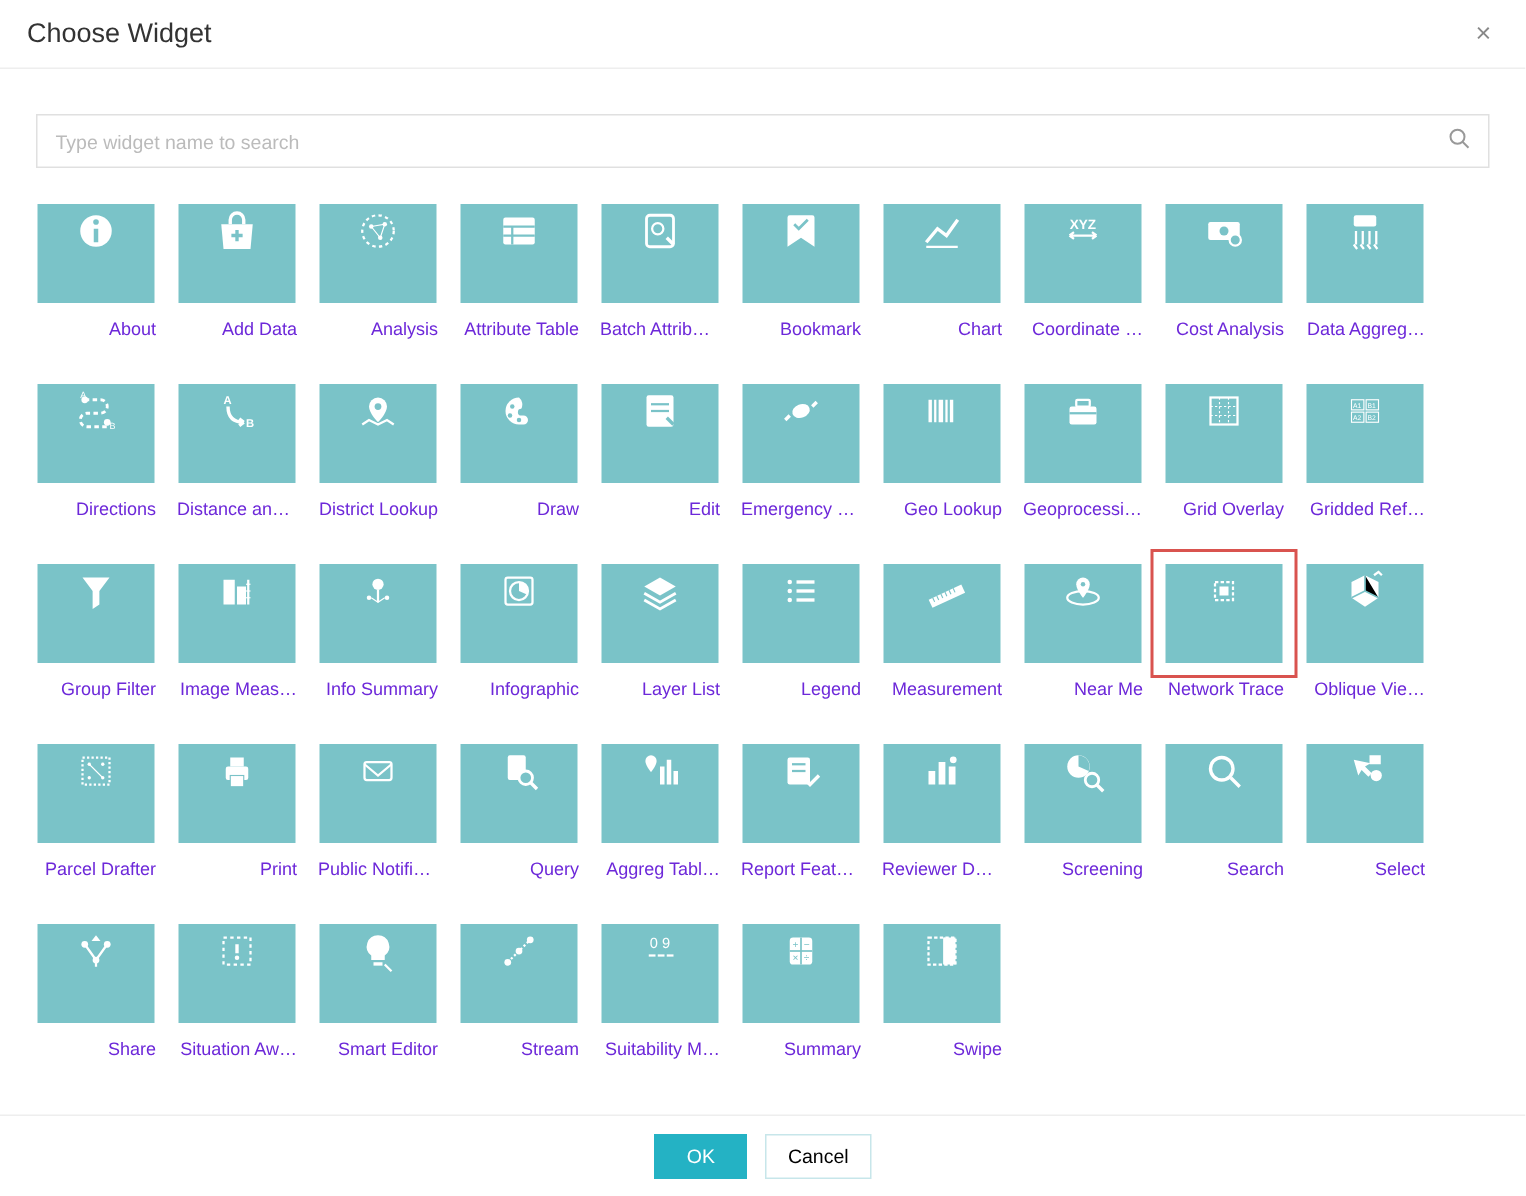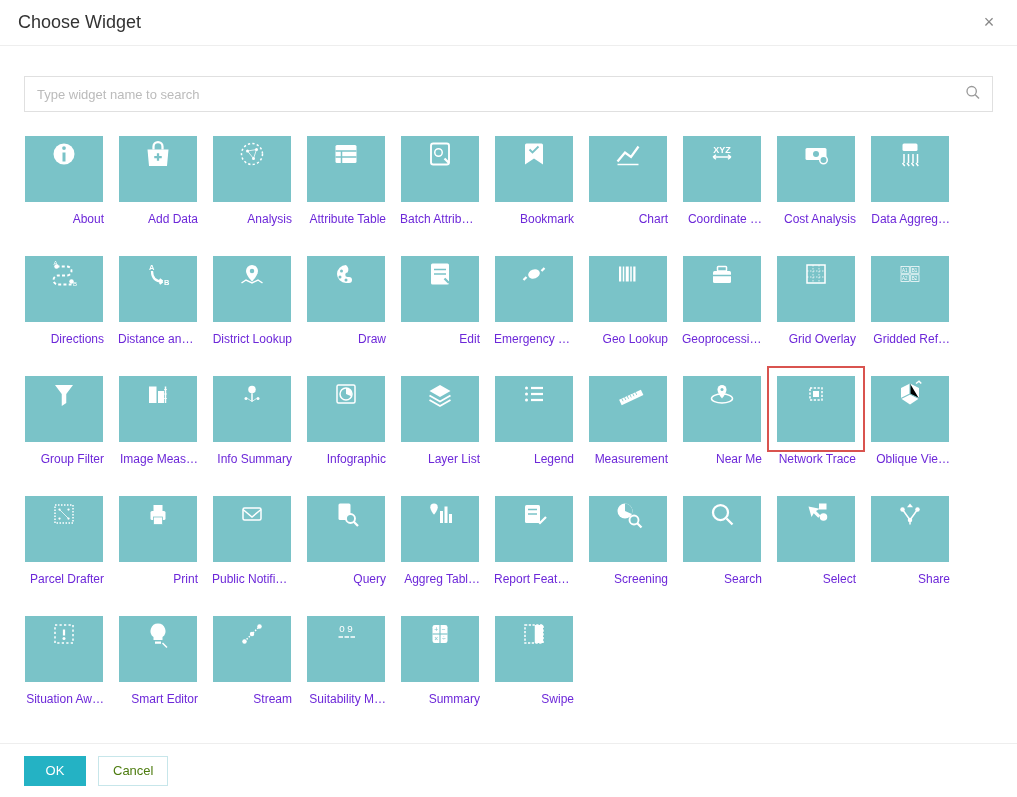"Reviewer Da…" div.widget { html: none -> <div> <div> <svg> <rect></rect> <rect></rect> <rect></rect> <circle></circle> </svg> </div> <div>Reviewer Da…</div> </div> }
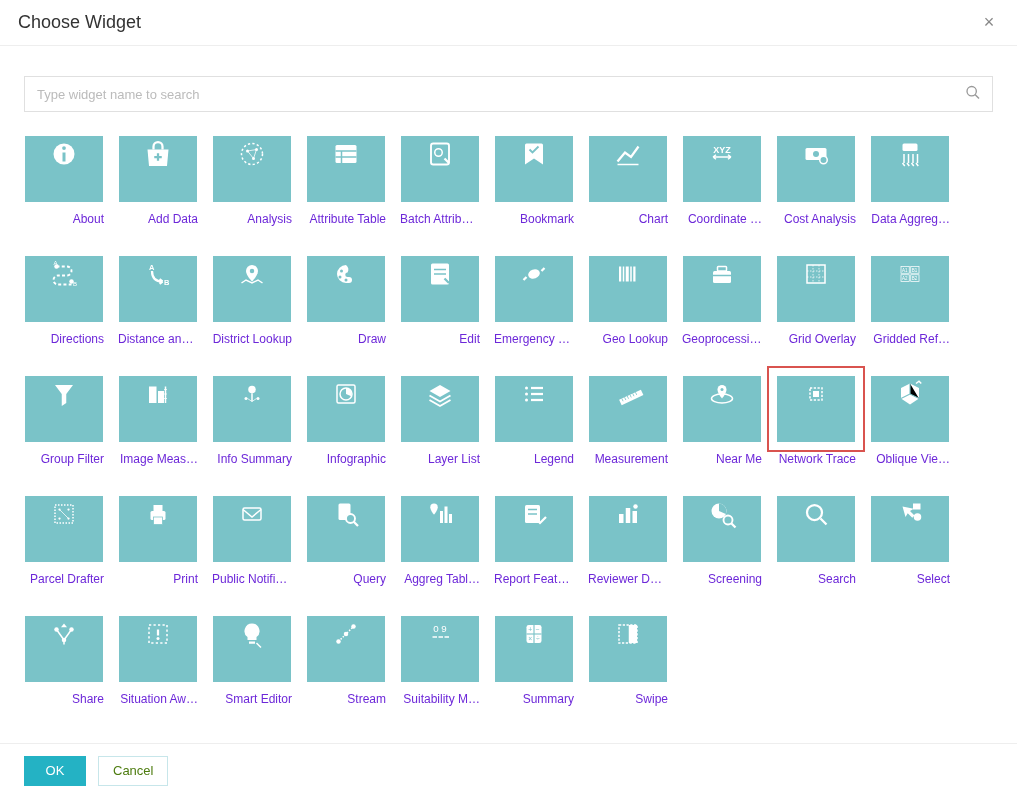"OK" .footer { justify-content: flex-start -> center }
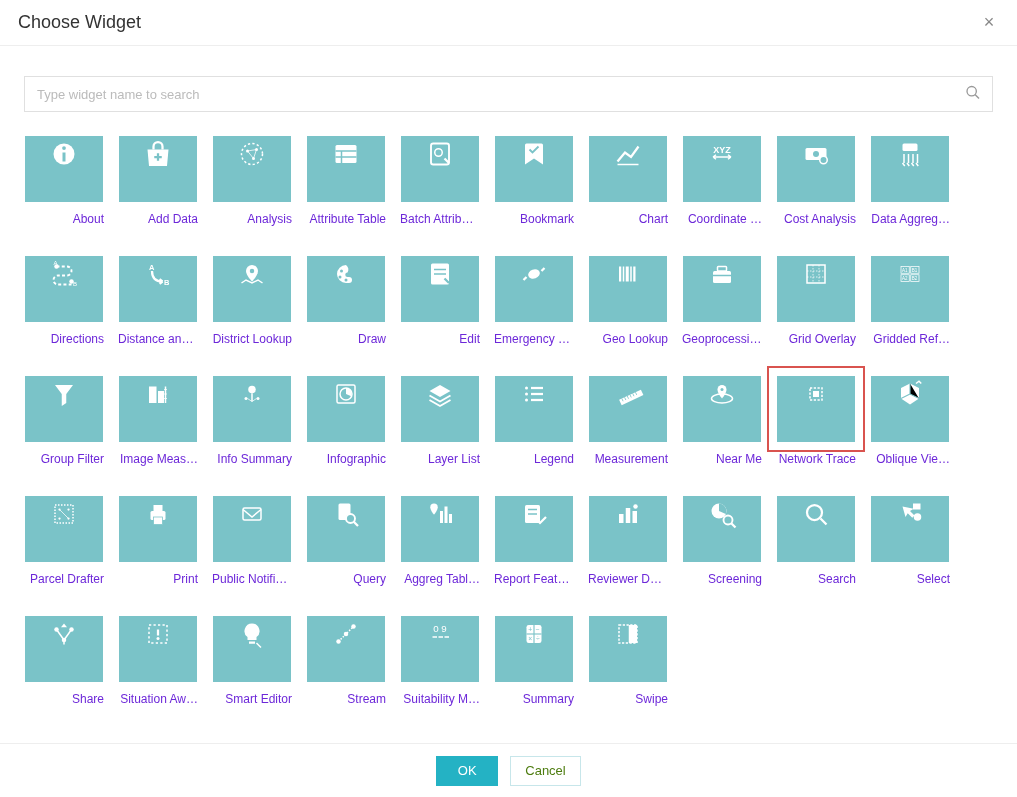"Cancel" .btn-secondary { color: #4d7c0f -> #000000 }
